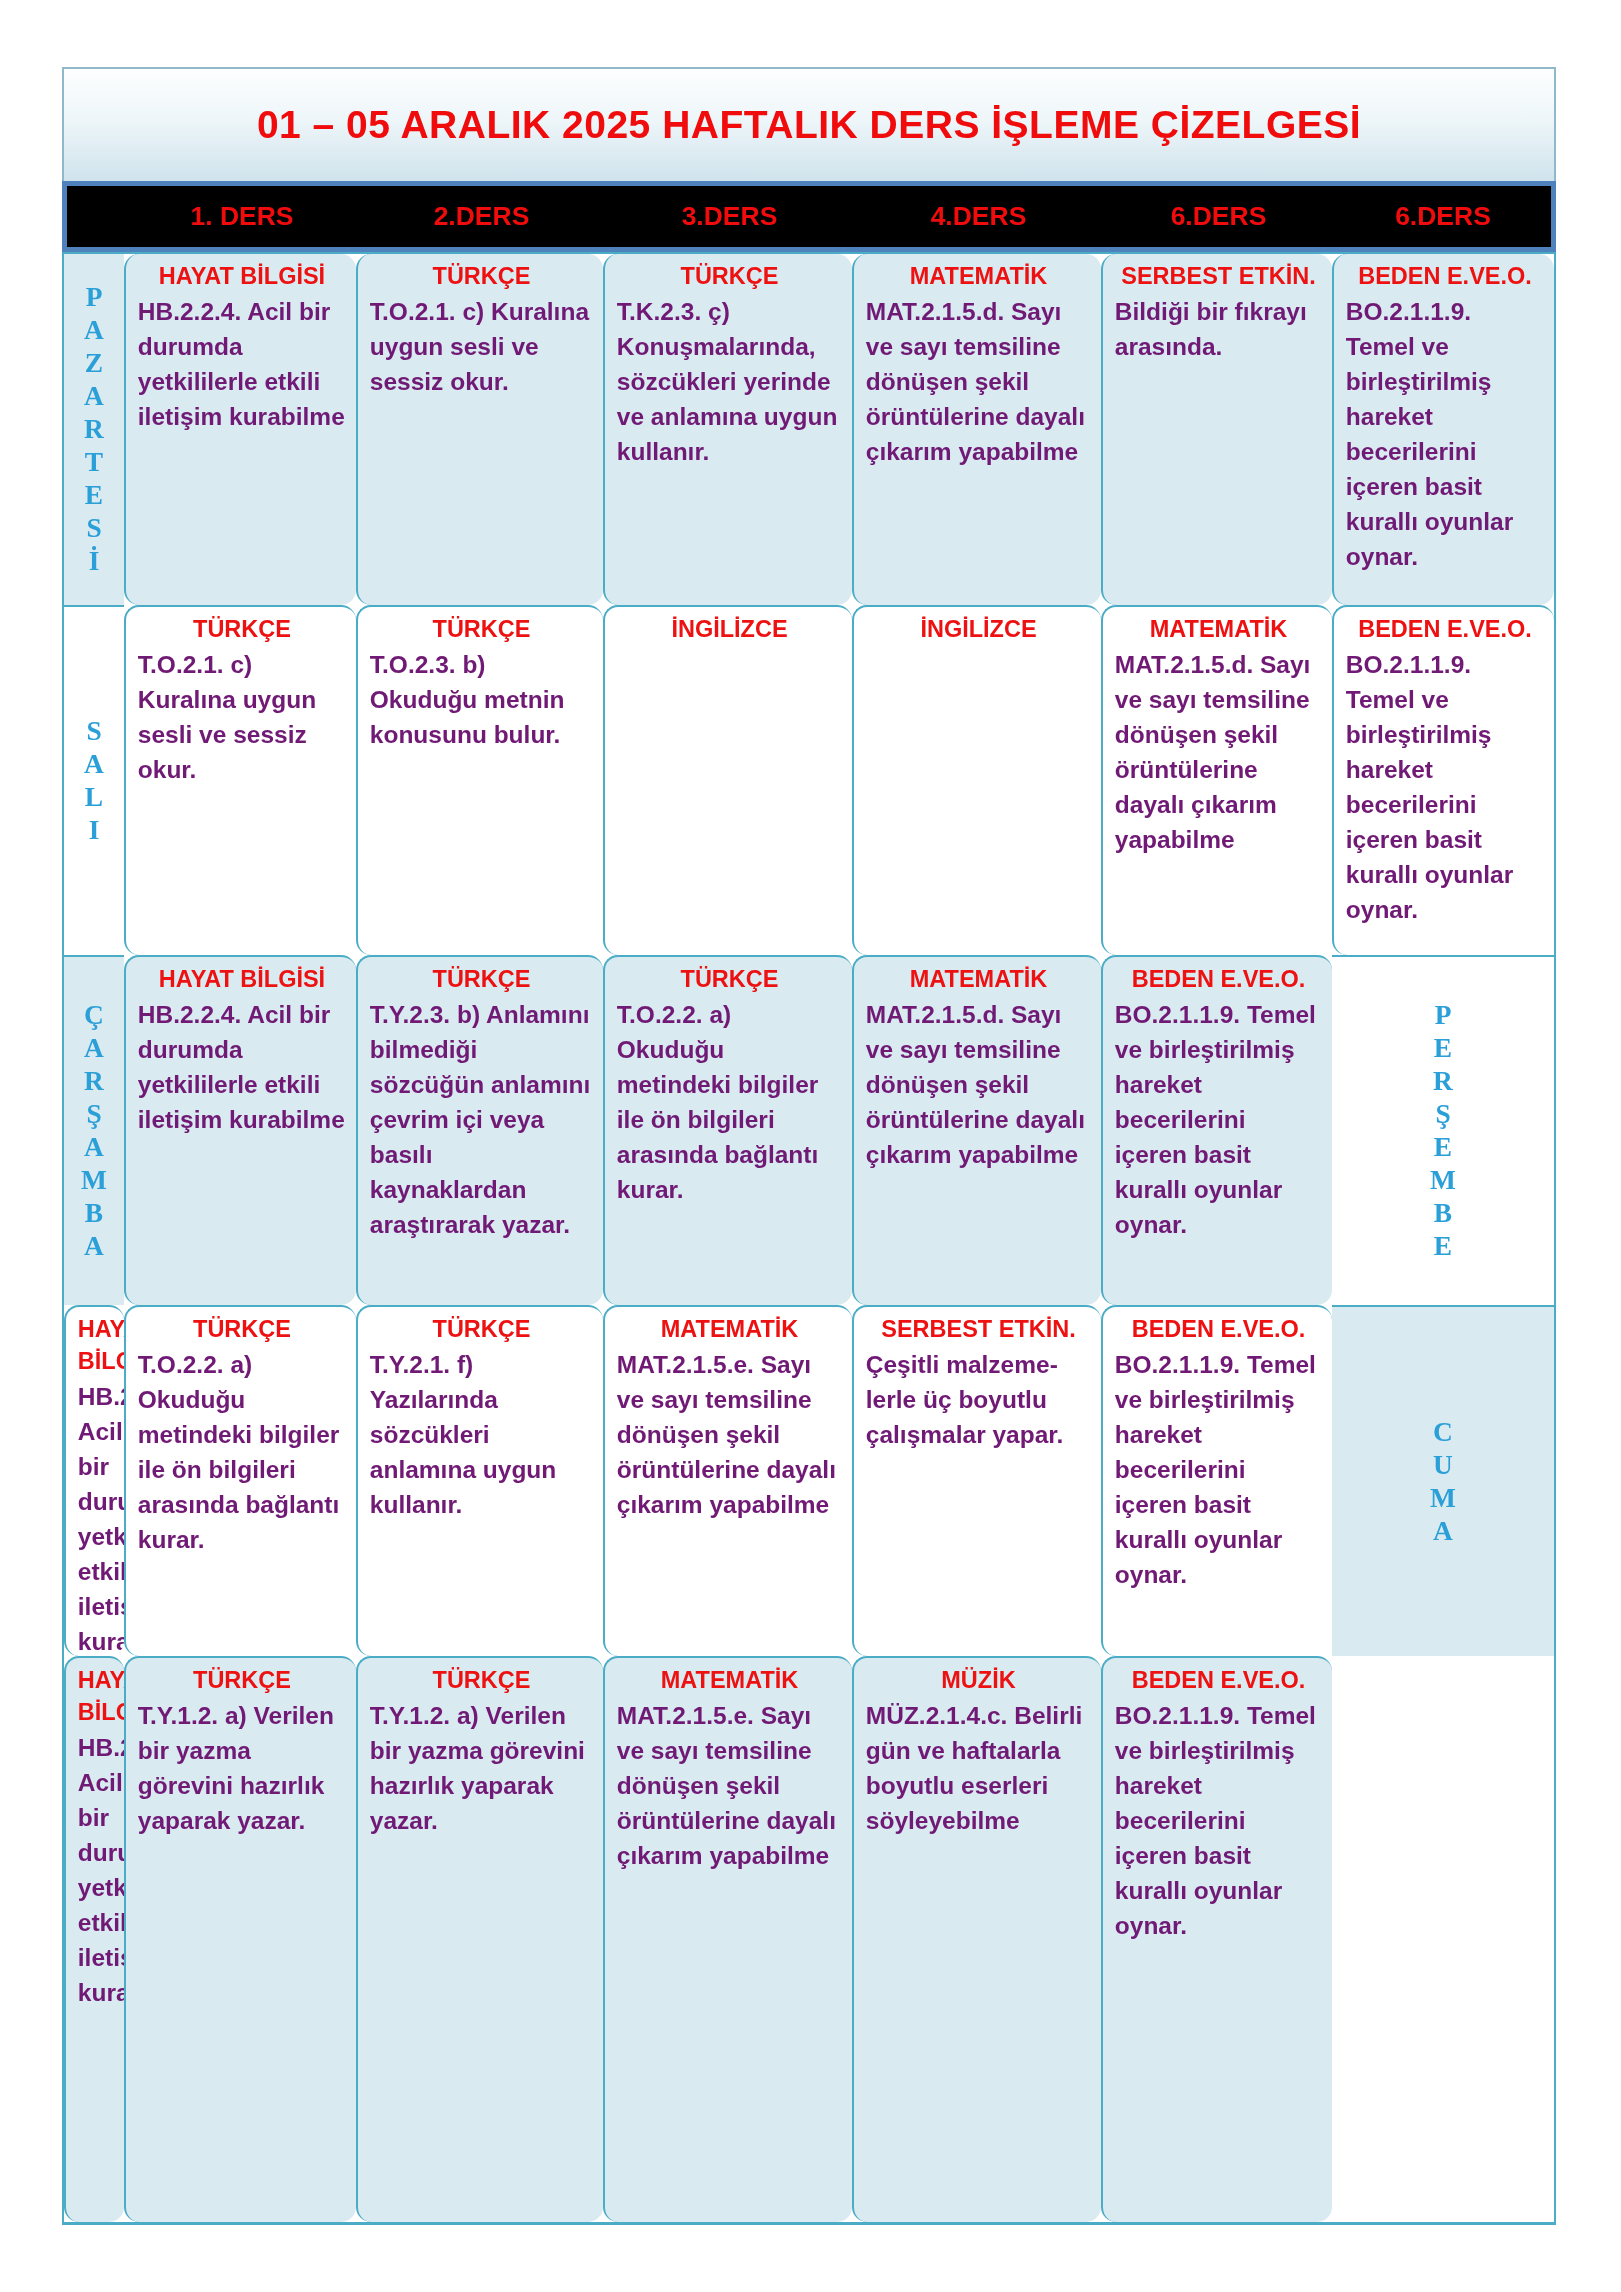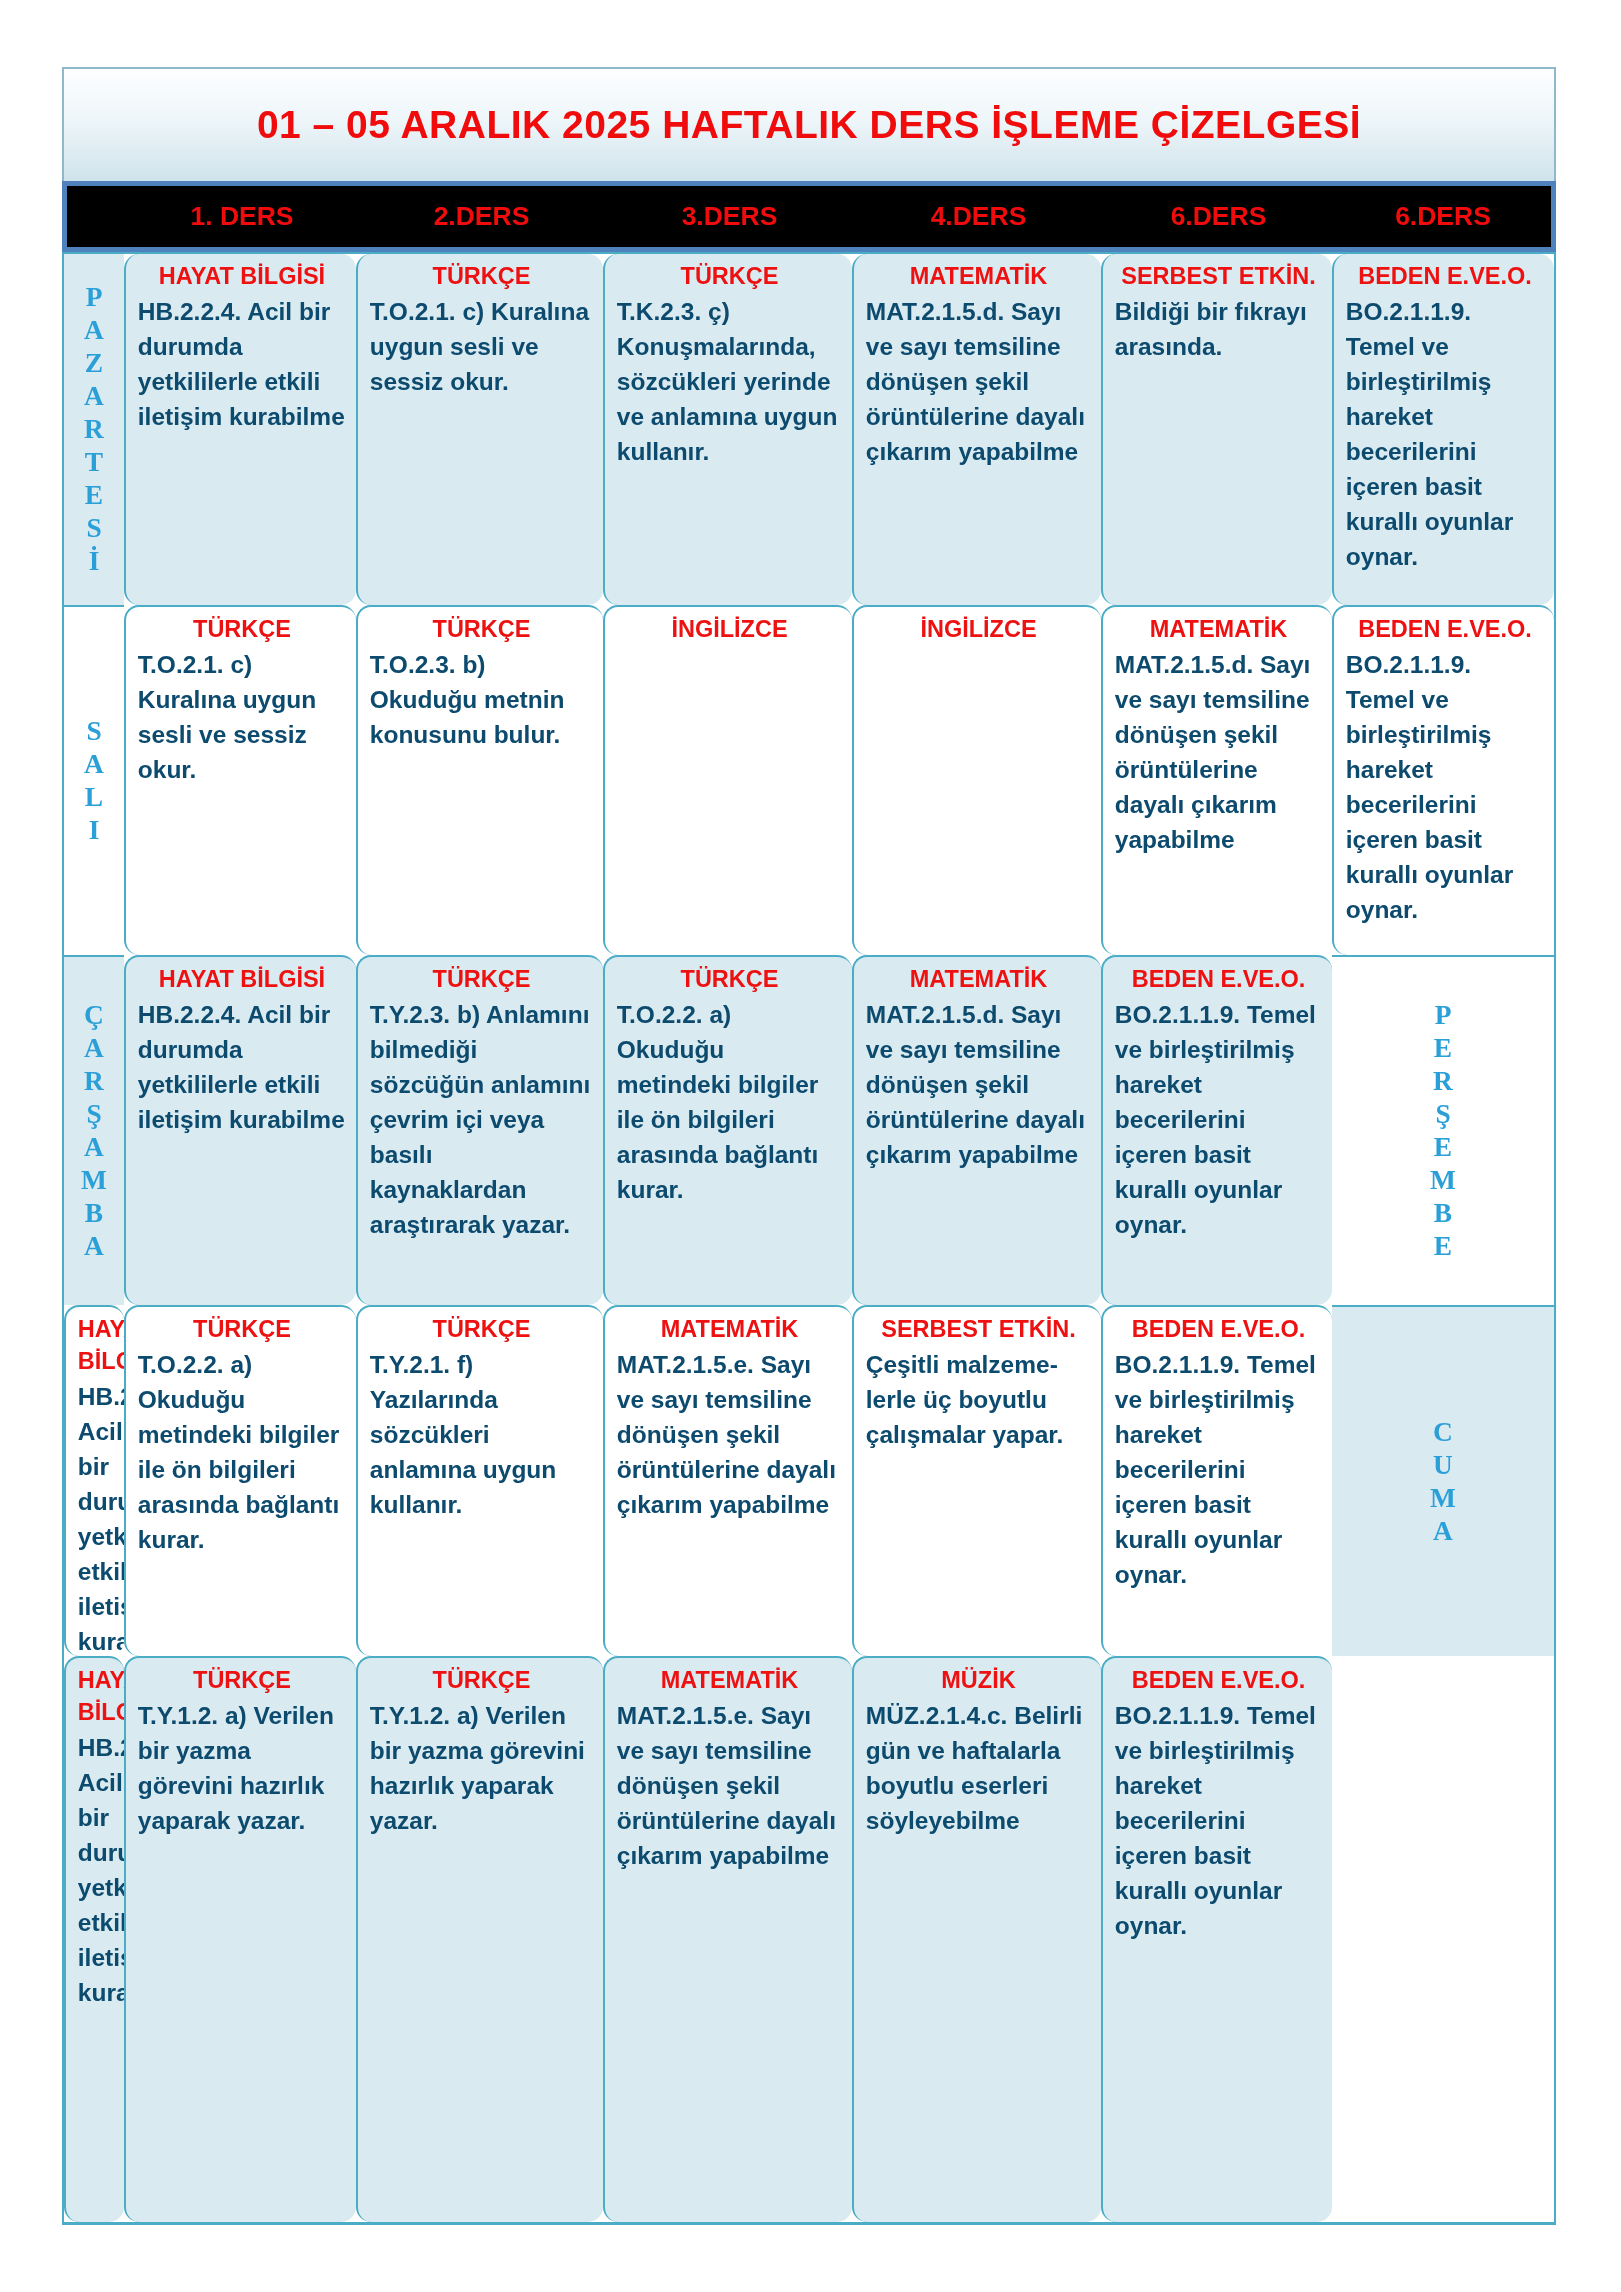"HB.2.2.4. Acil bir durumda yetkililerle" .desc { color: #0c4a6e -> #701a75 }
